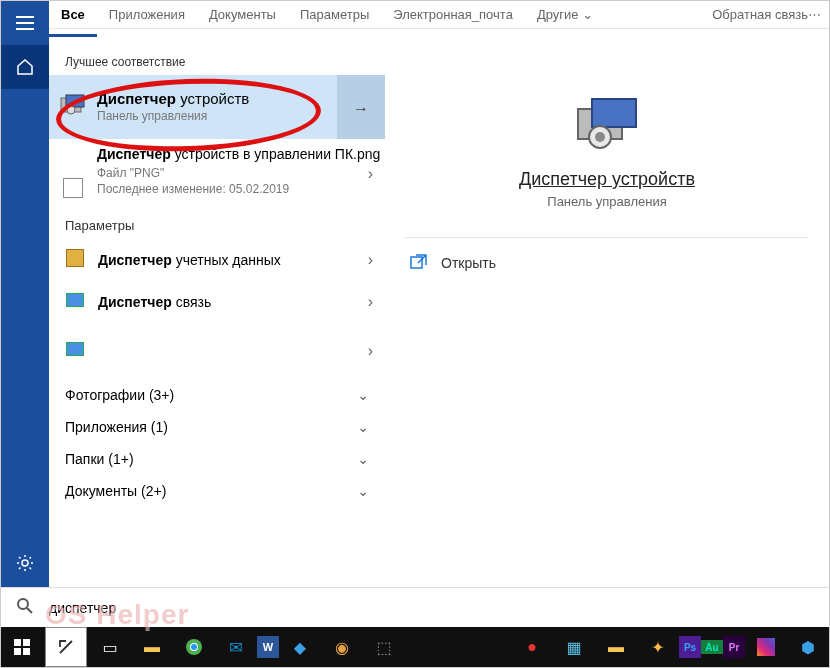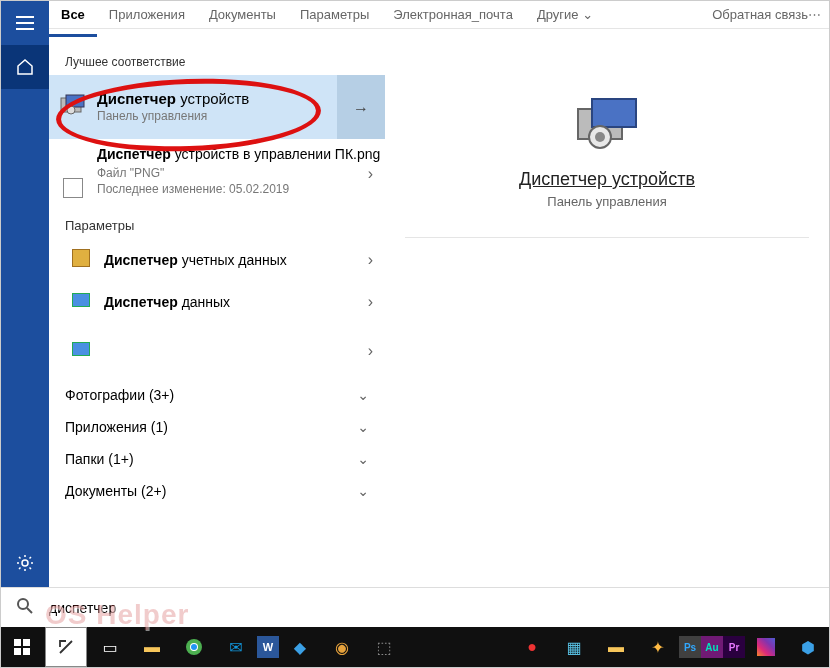"Диспетчер учетных данных" .srow { padding-left: 23px -> 17px }
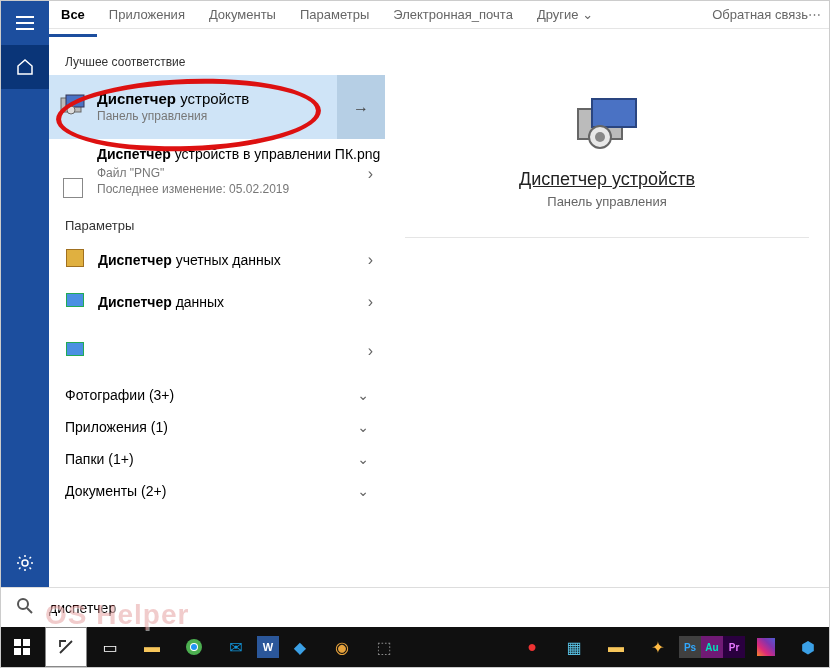"Открыть" div.open-row { html: none -> <div> <svg> <rect></rect> <path></path> </svg> <span>Открыть</span> </div> }
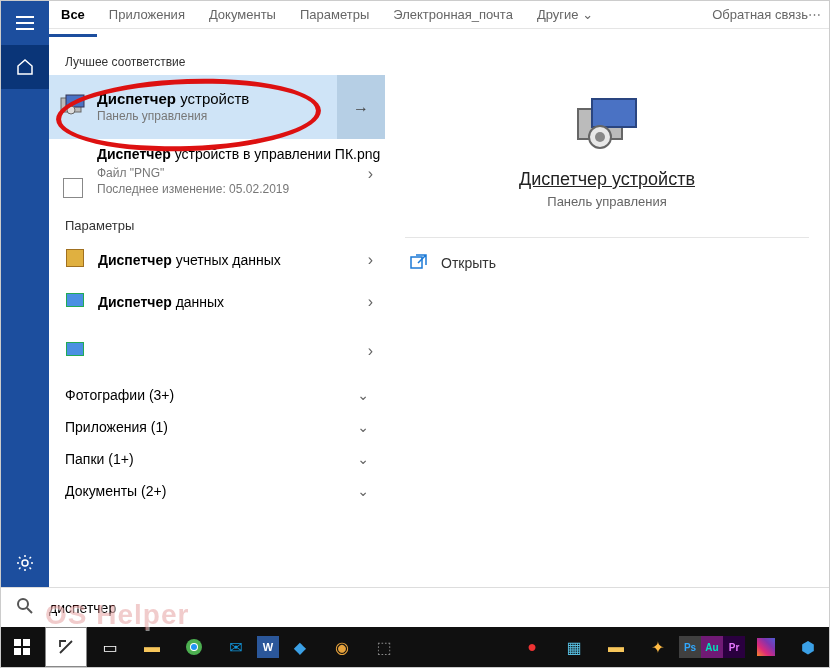"данных" span { text: данных -> связь }
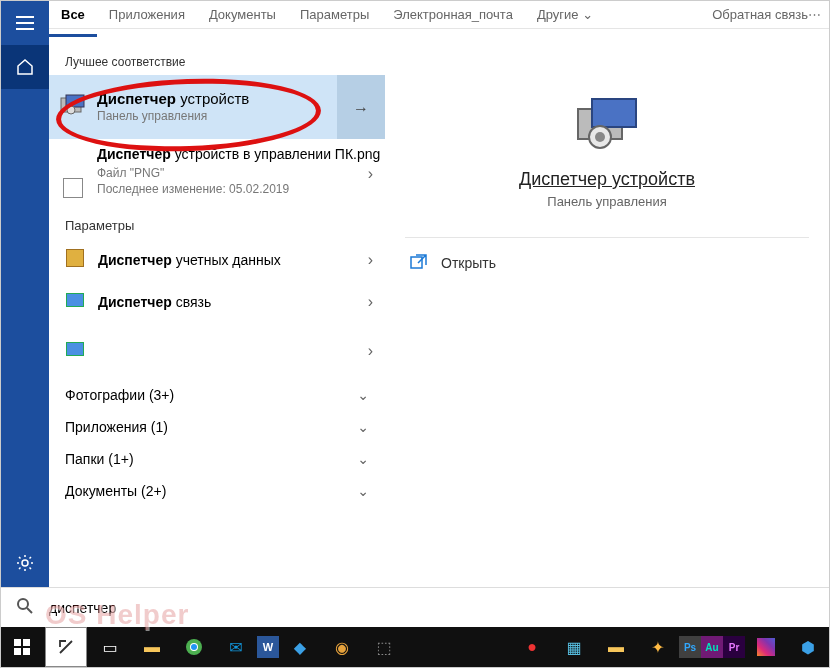"Ps" div.tb { background: #404040 -> #4c1d95 }
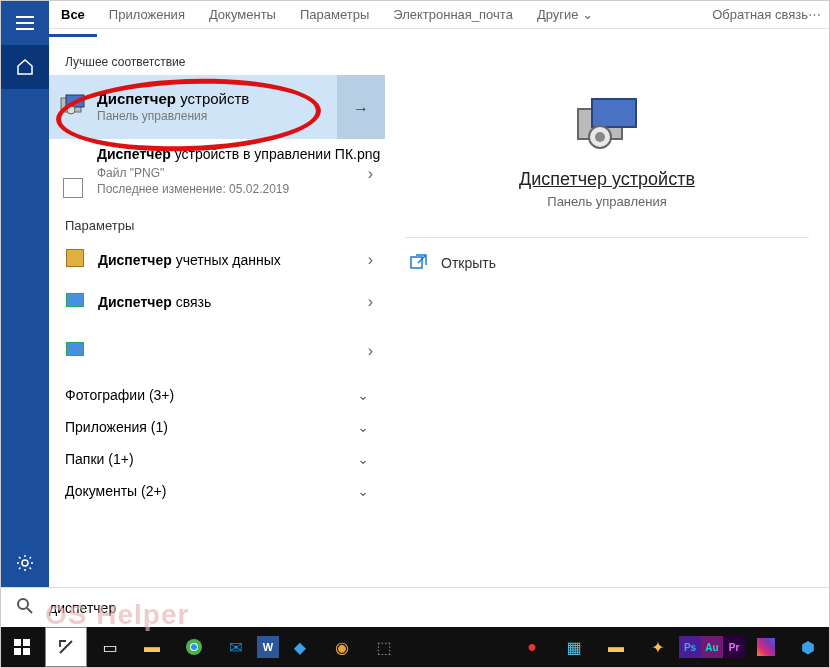"Au" div.tb { background: #701a75 -> #15803d; height: 22px -> 14px }
